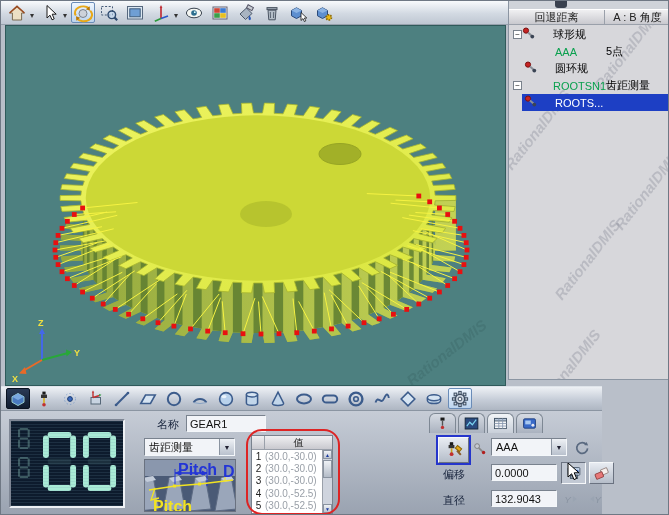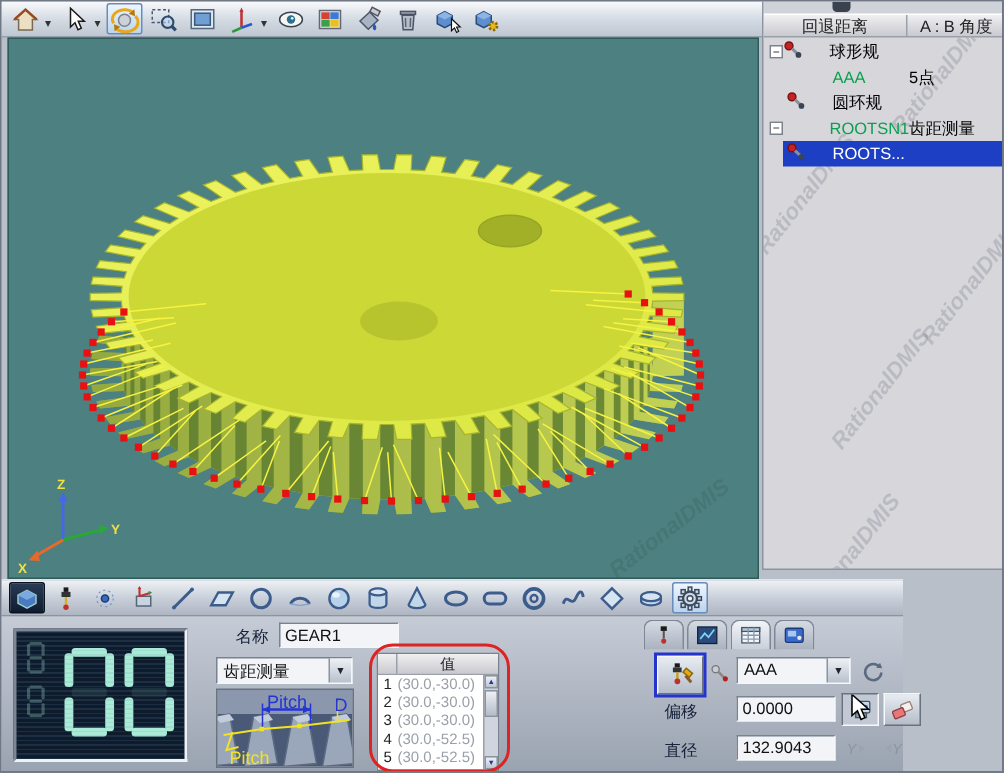"Pitch" .dlabel { font-size: 12px -> 16px; font-weight: normal -> bold }
